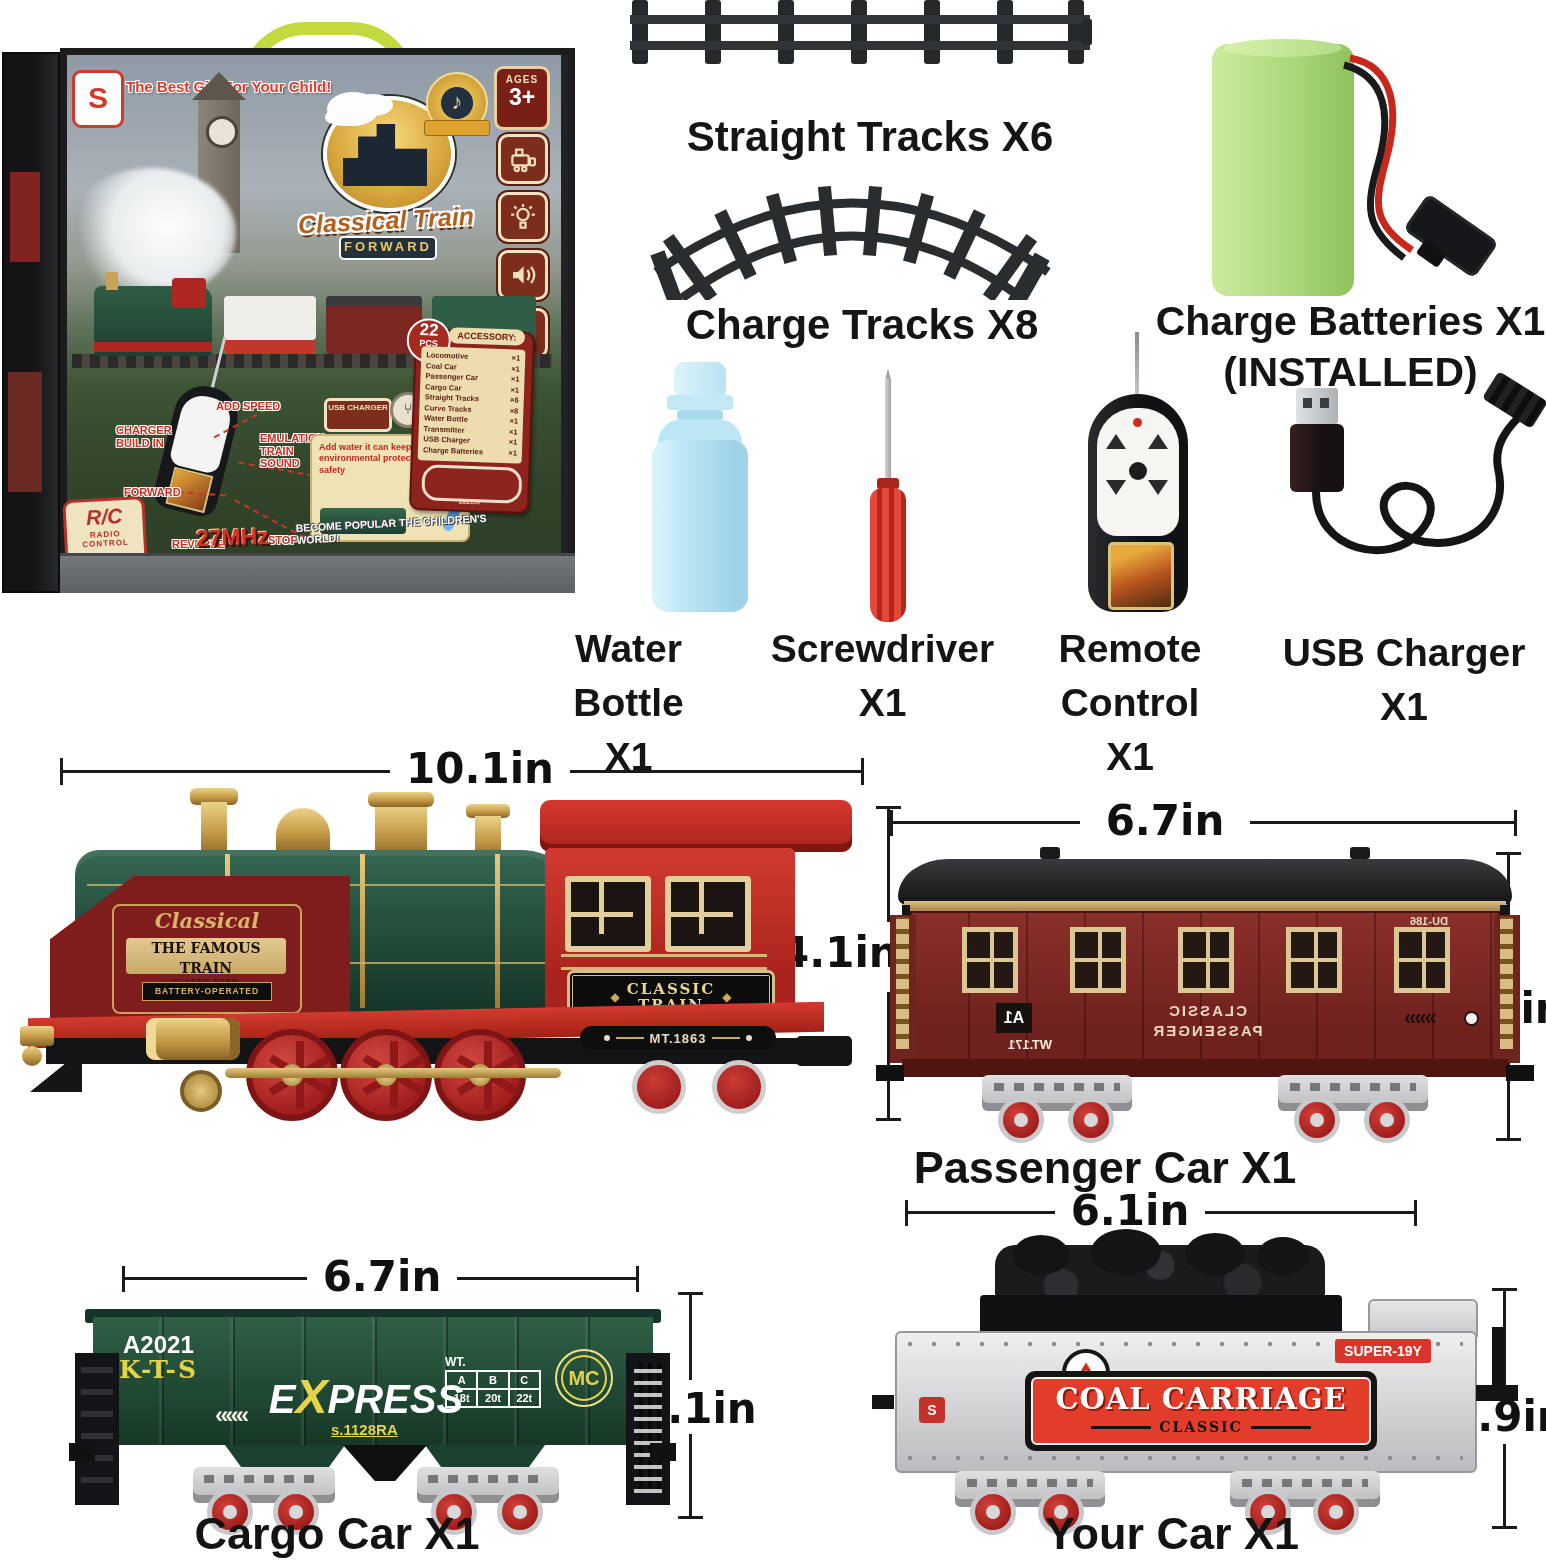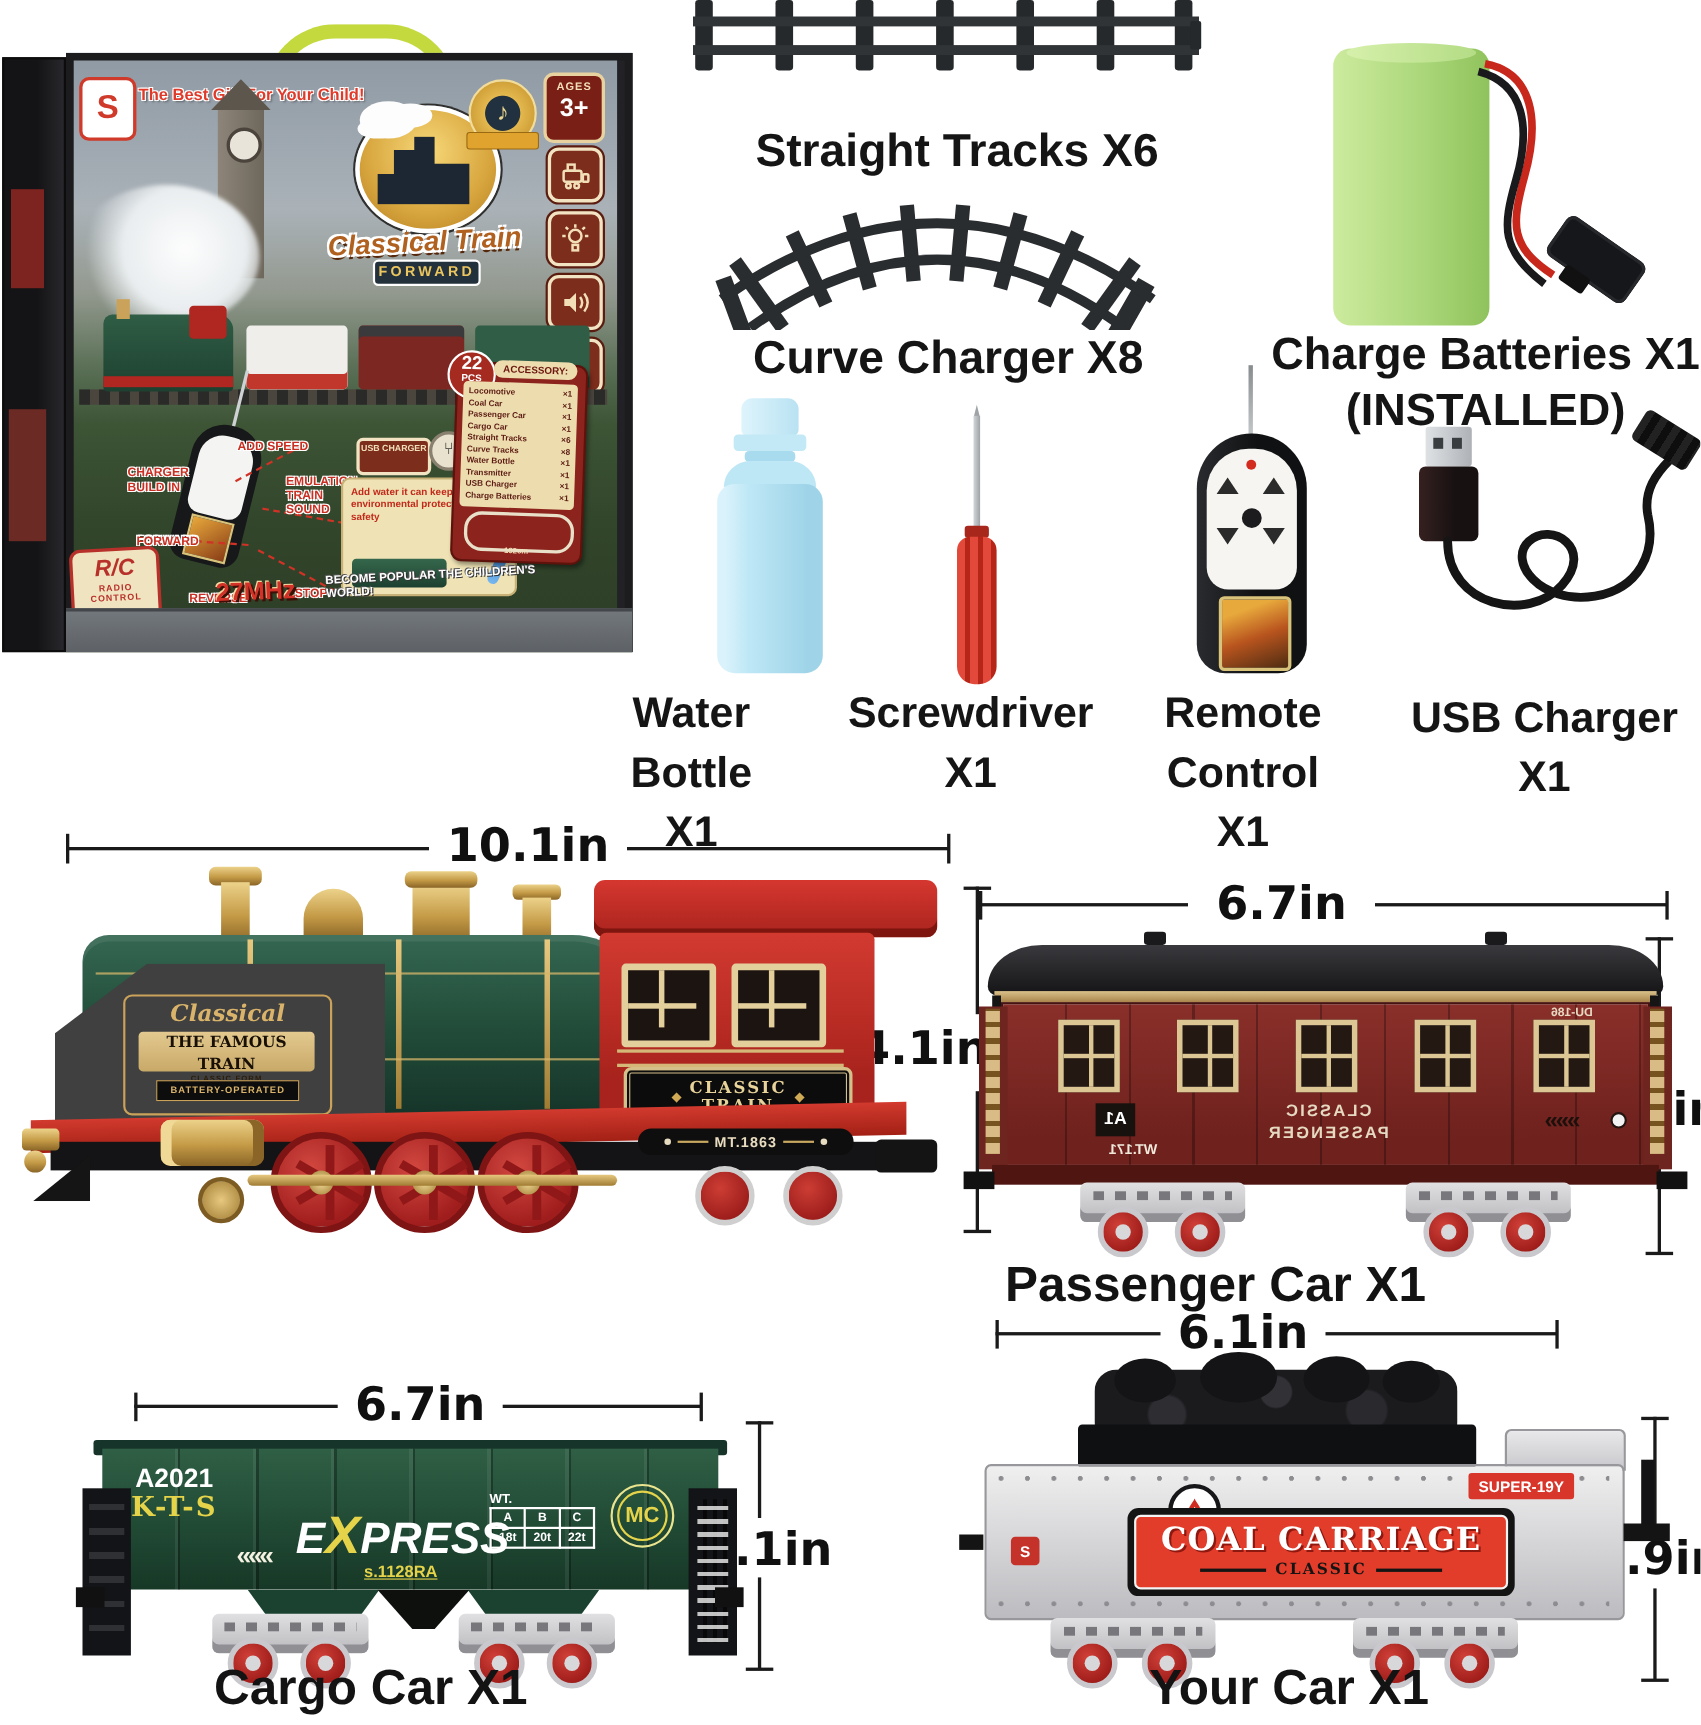"Curve Charger X8" div.il { text: Curve Charger -> Charge Tracks }
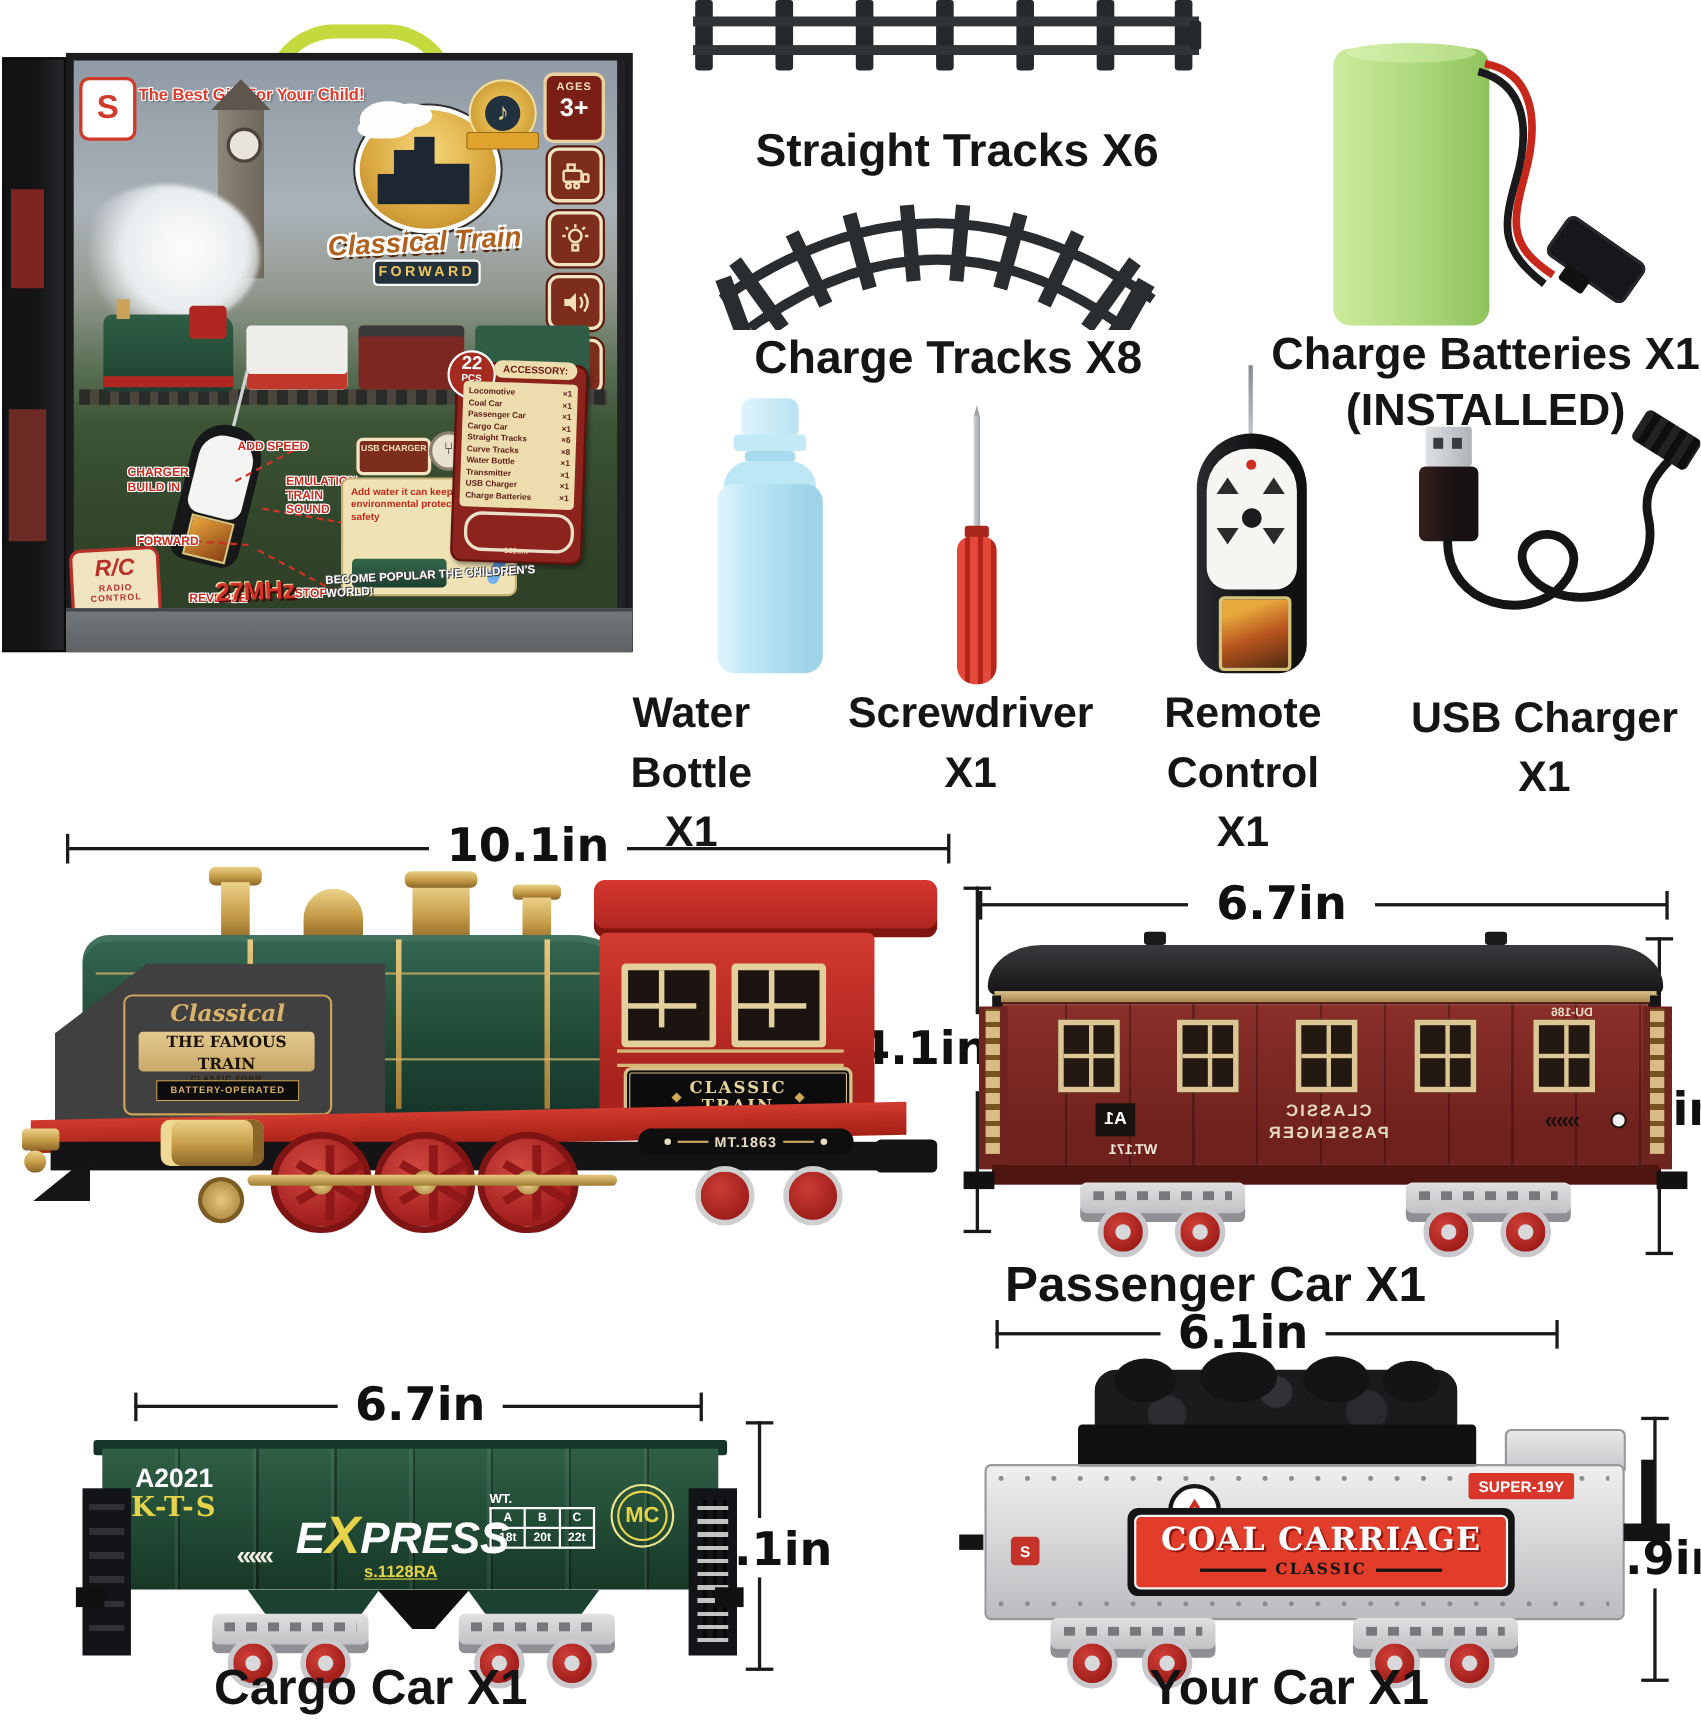"Classical" .loco .panel { background: #404040 -> #7f1d1d }
